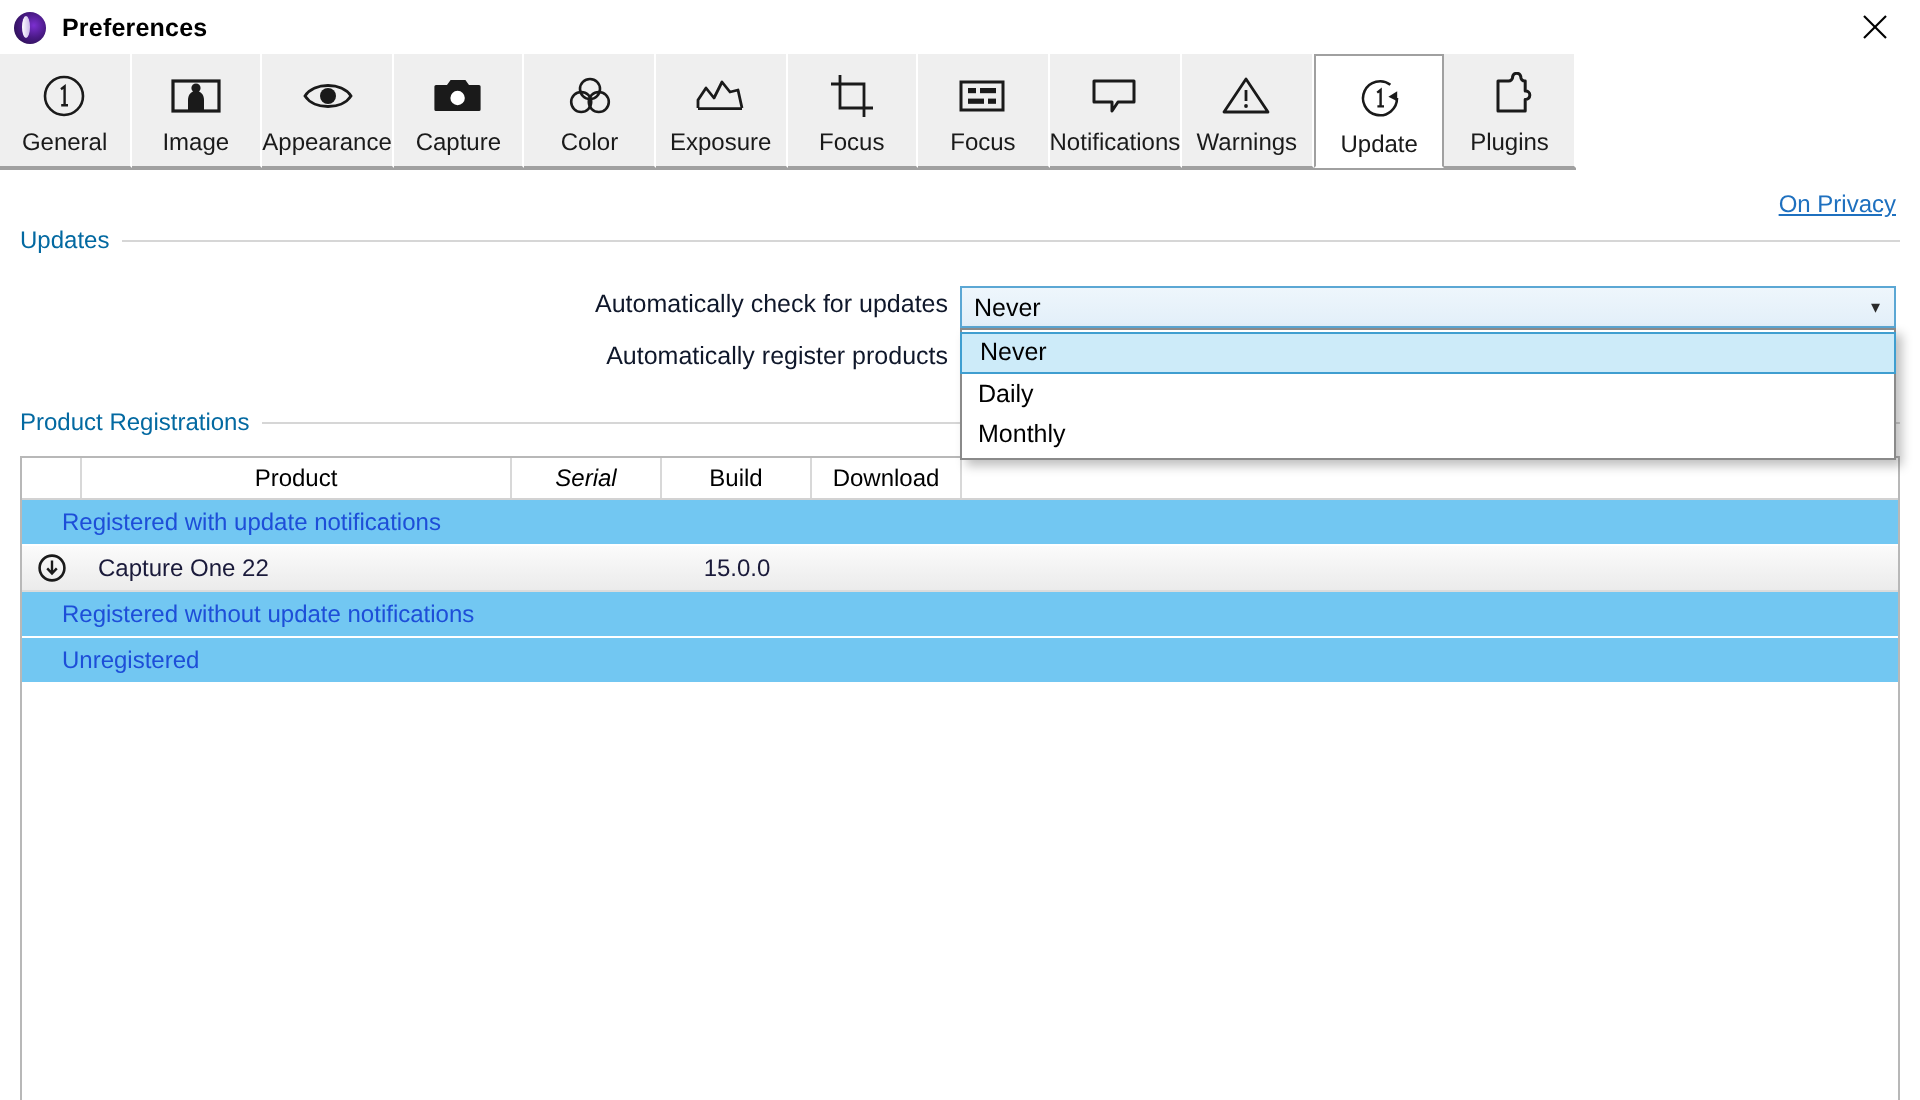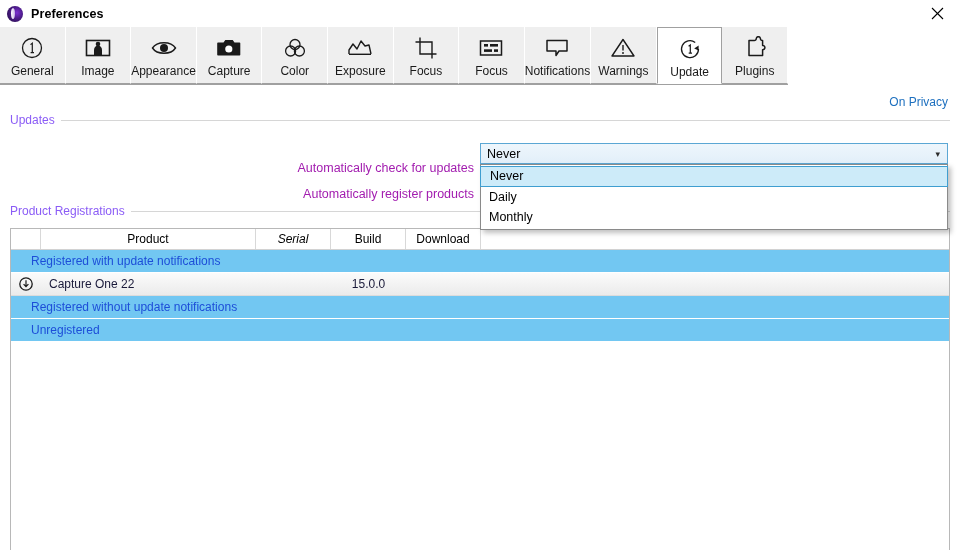"On Privacy" .privacy-link { text-decoration: none -> underline }
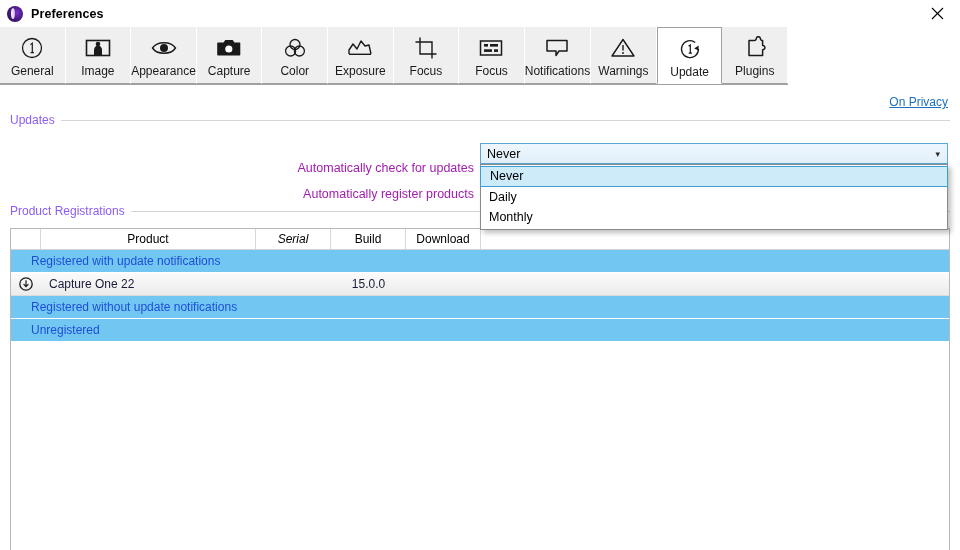"Updates" .group-header { color: #8b5cf6 -> #0369a1 }
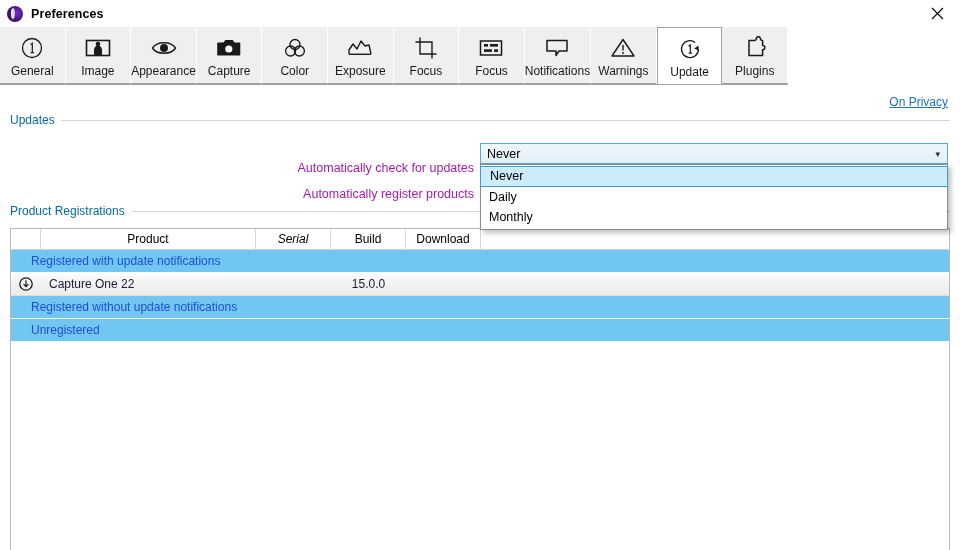"Automatically check for updates" .form-label { color: #a21caf -> #0f172a; margin-top: 16px -> none }
